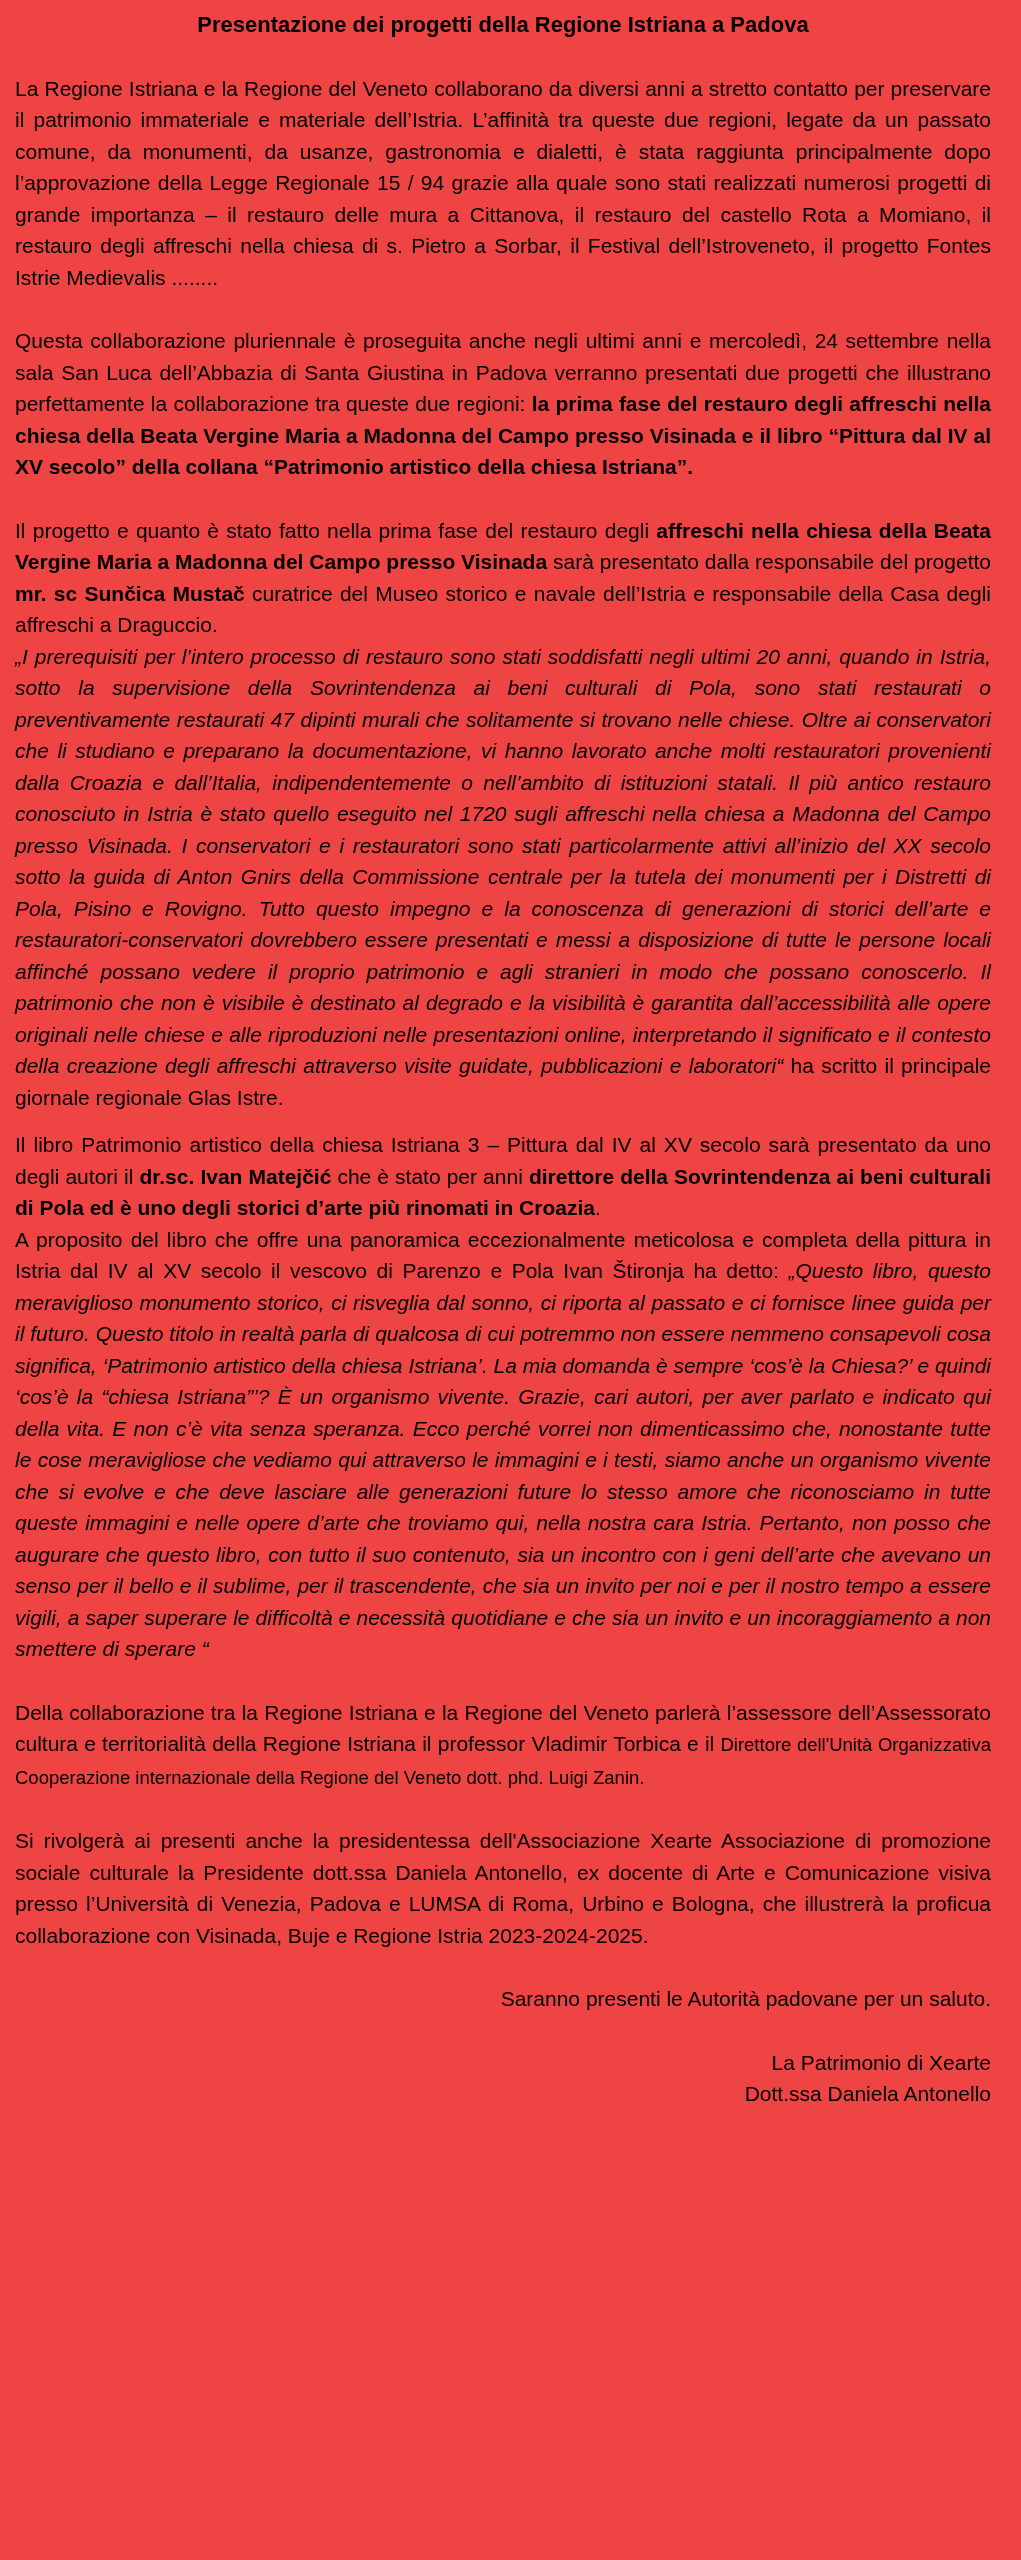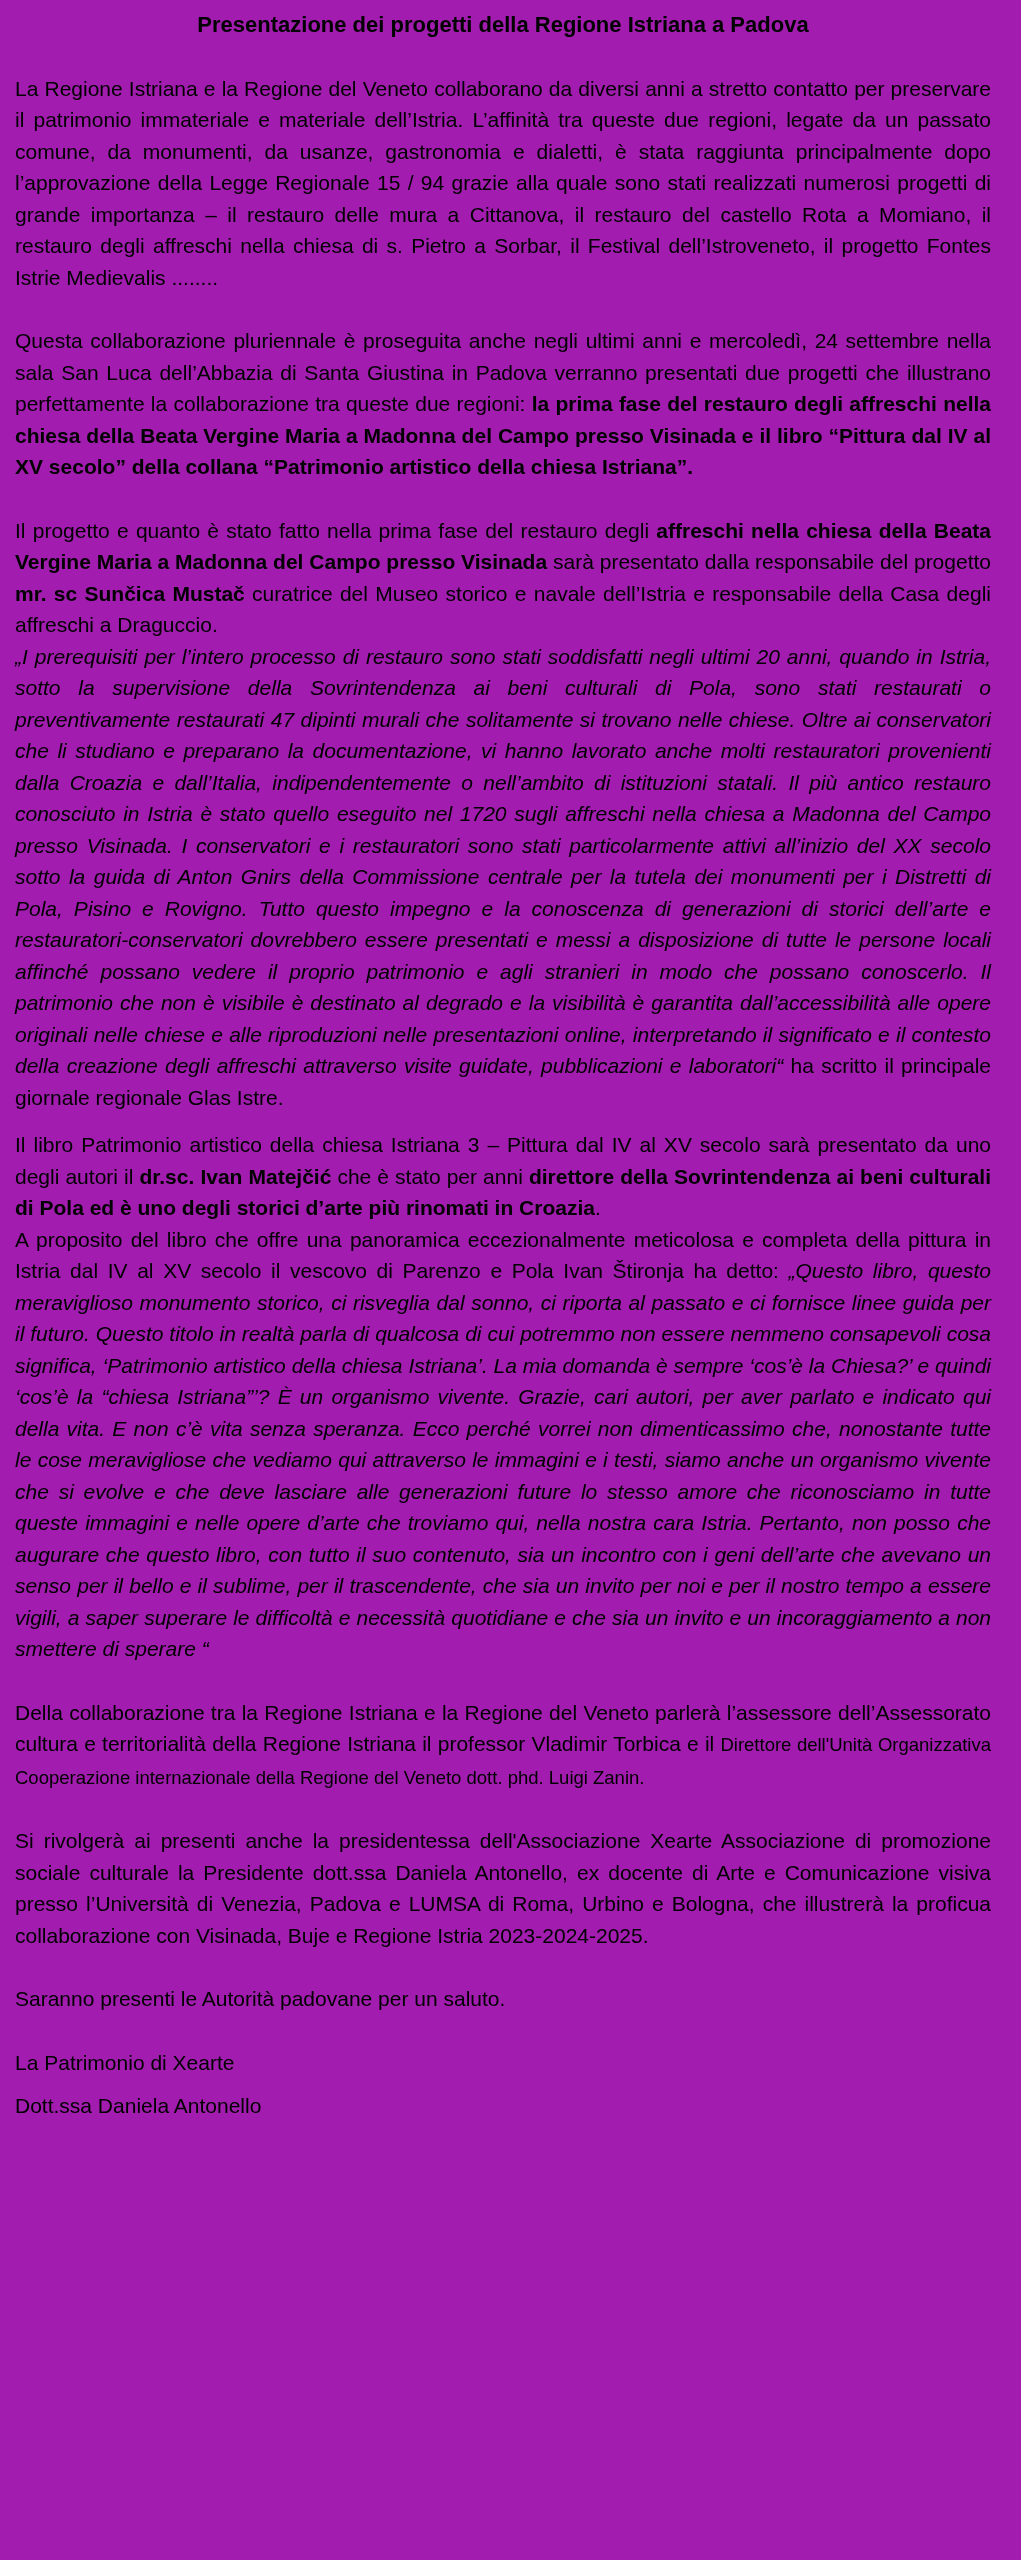"Presentazione dei progetti della Regione" .page { background: #a21caf -> #ef4444 }
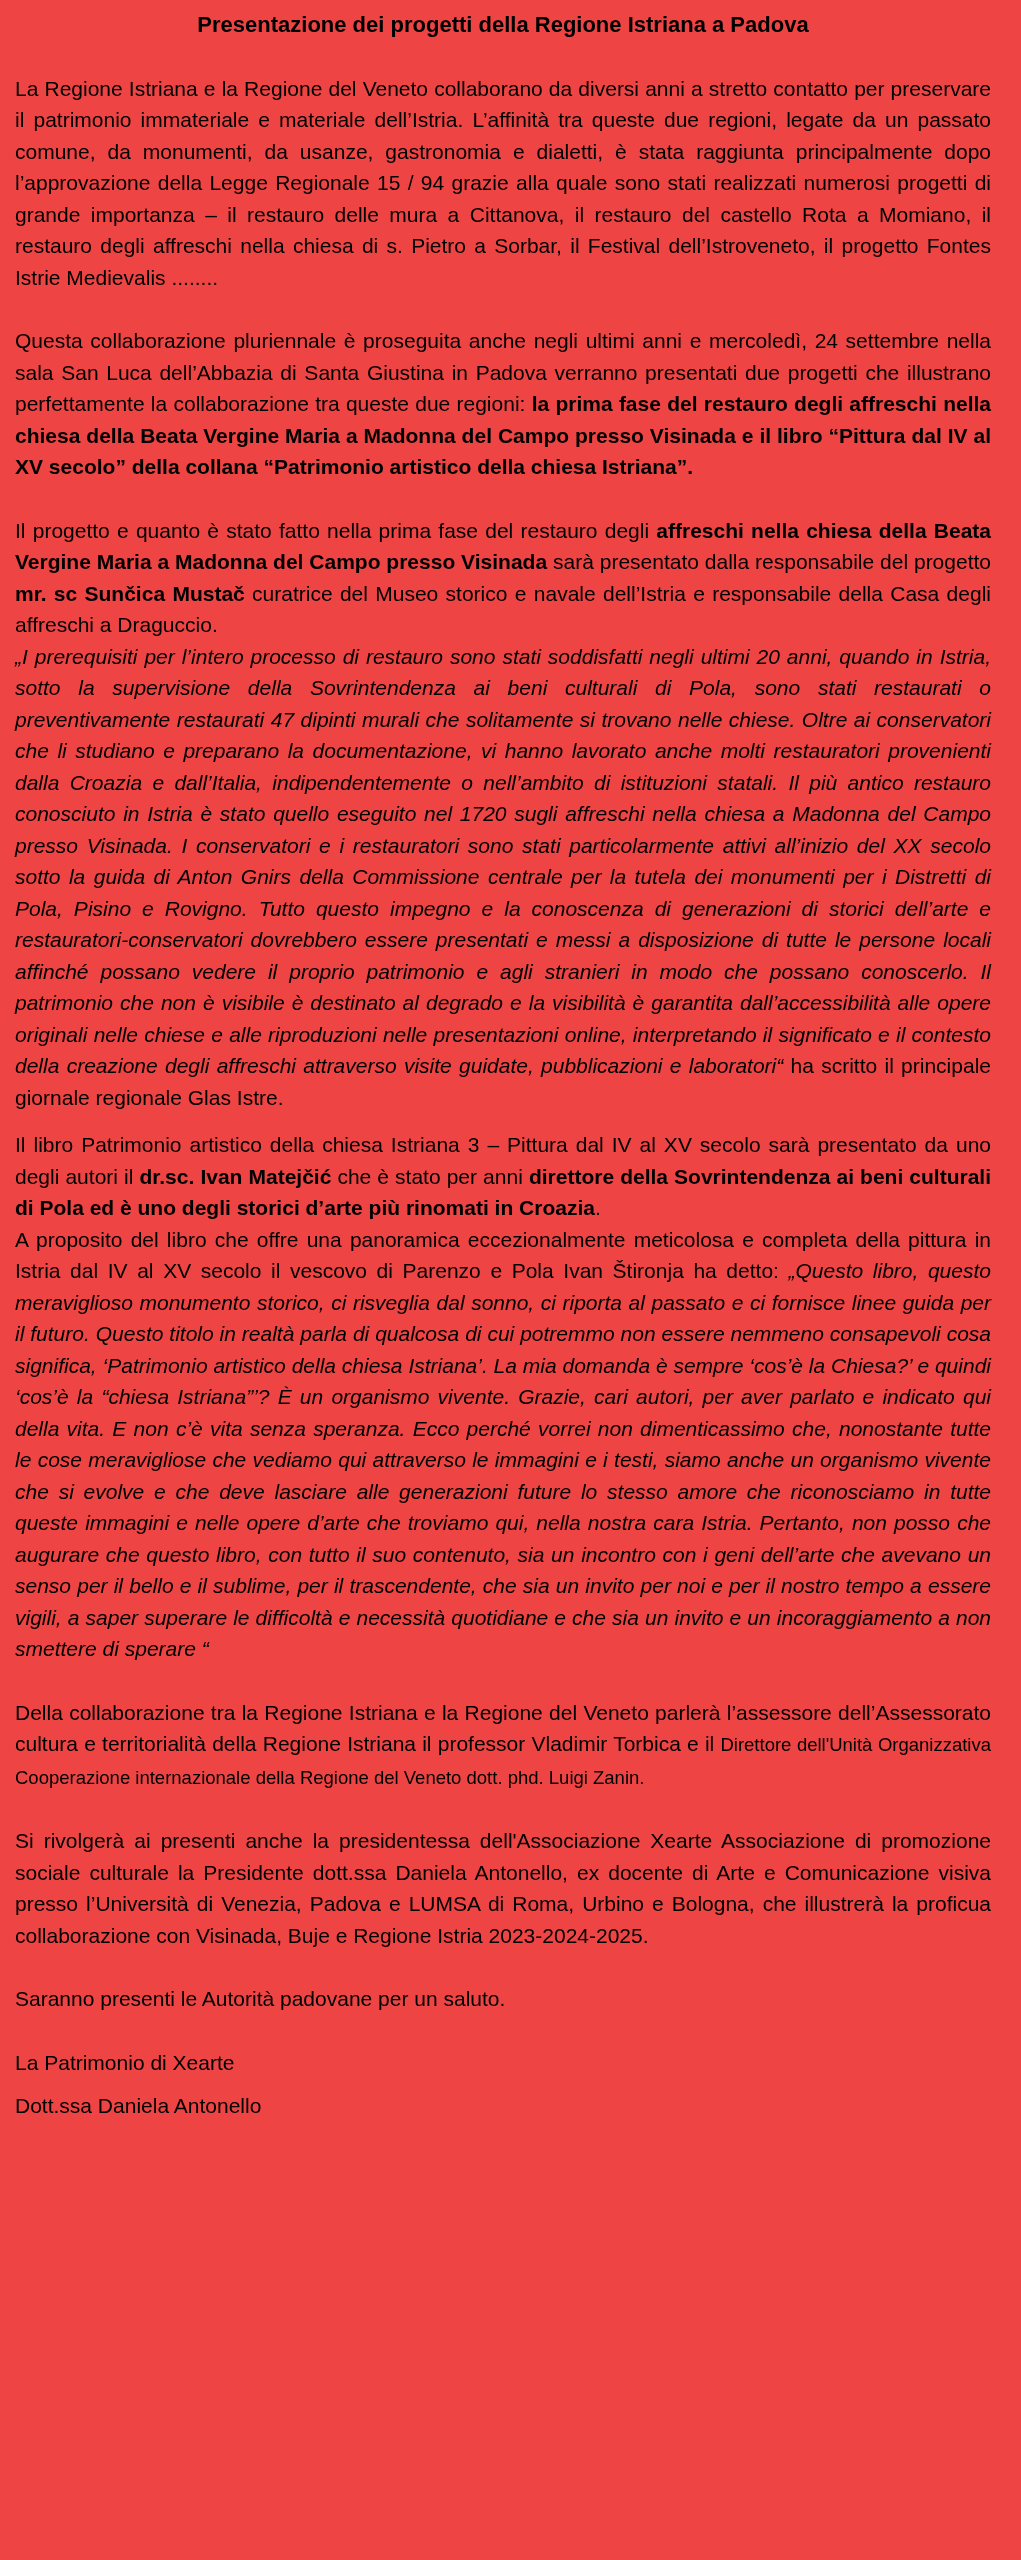"Saranno presenti le Autorità padovane" .align-left { text-align: left -> right }
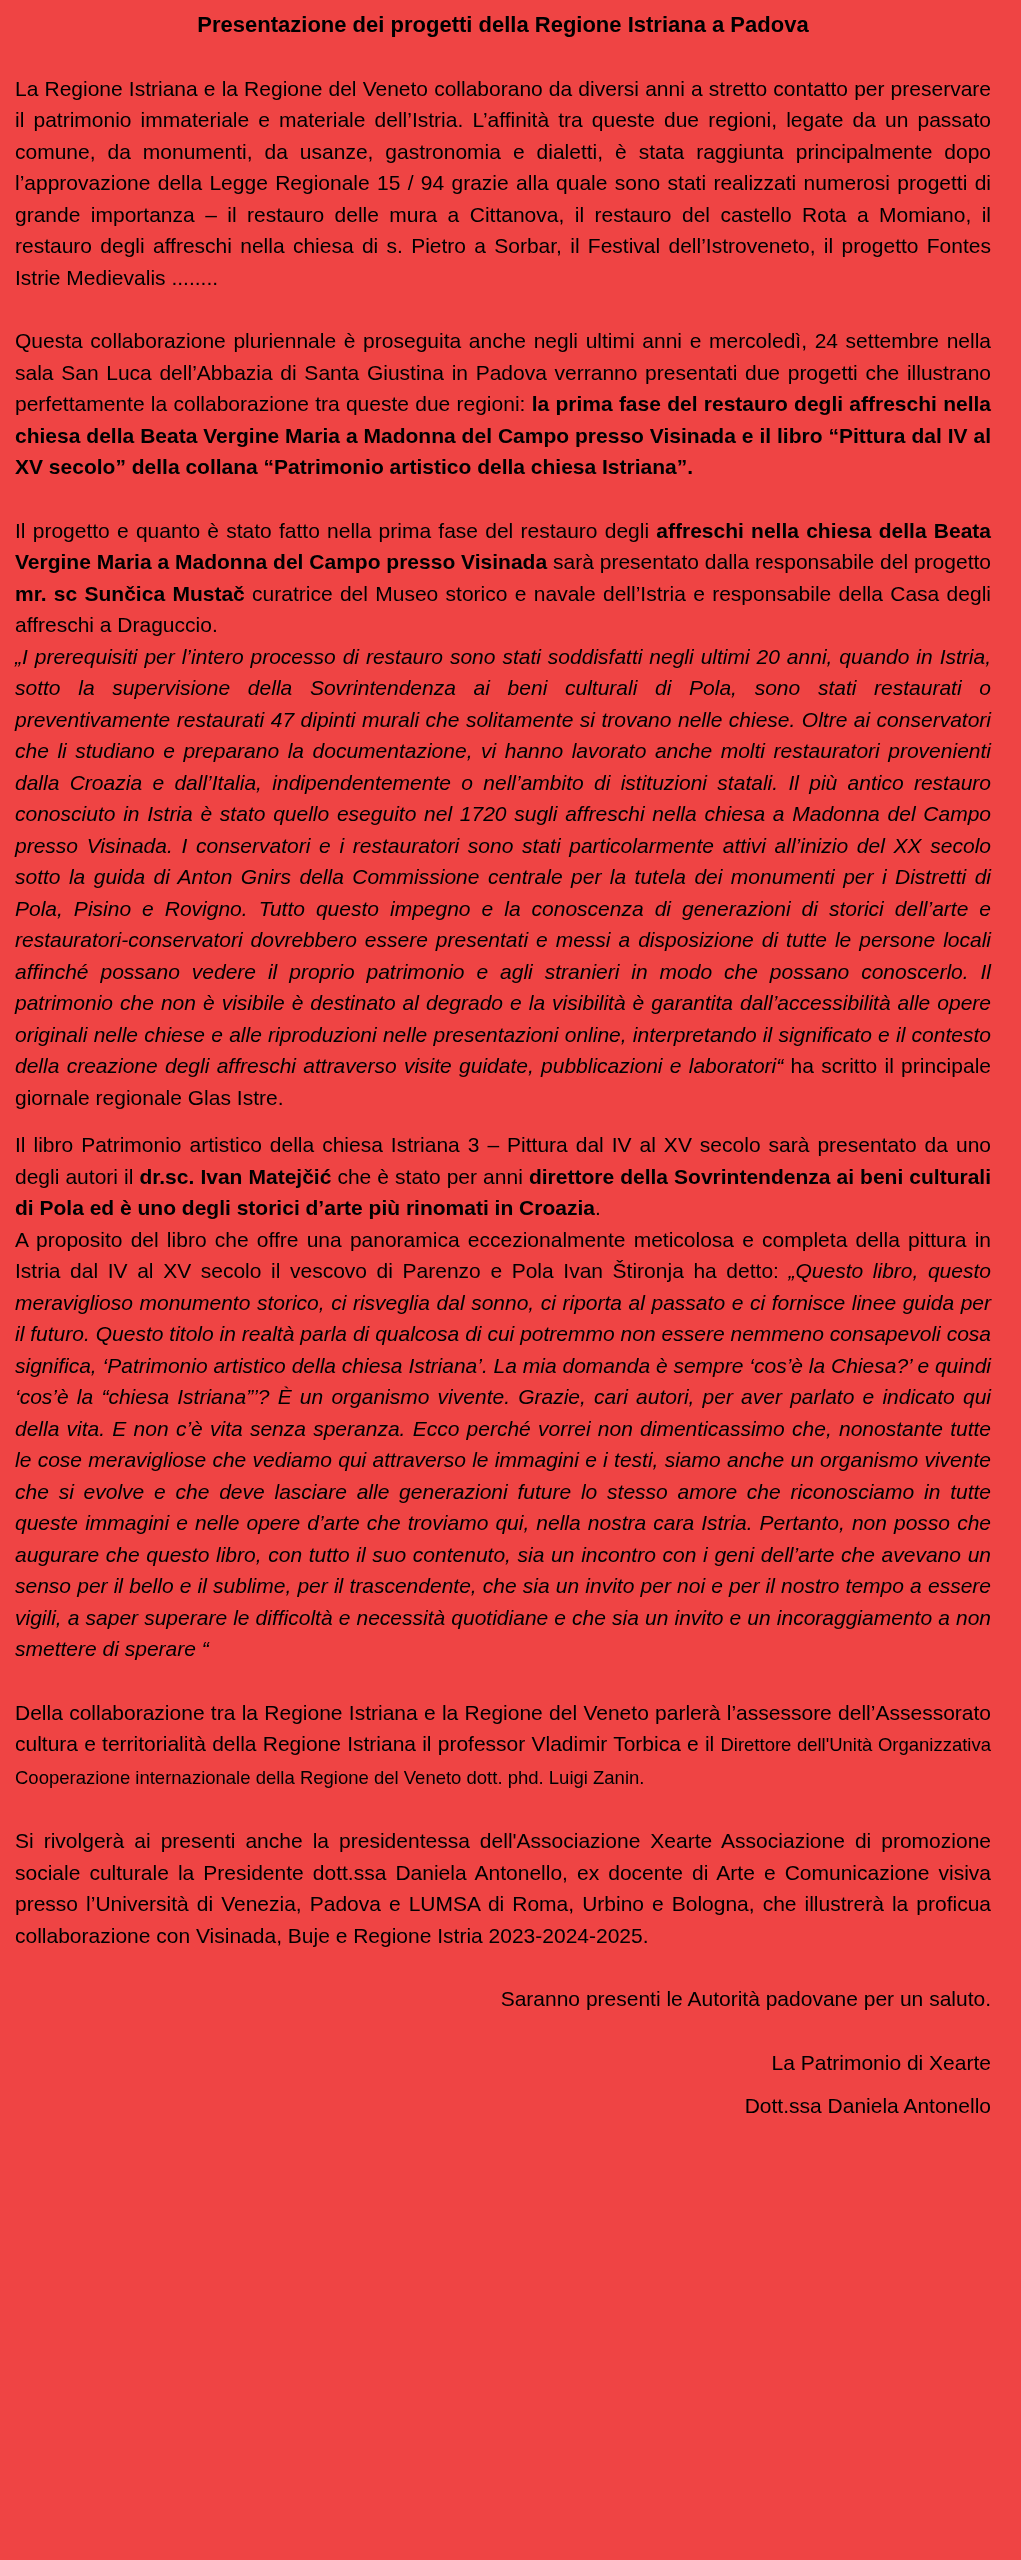"Dott.ssa Daniela Antonello" p.para { margin-top: 12px -> 0px }
